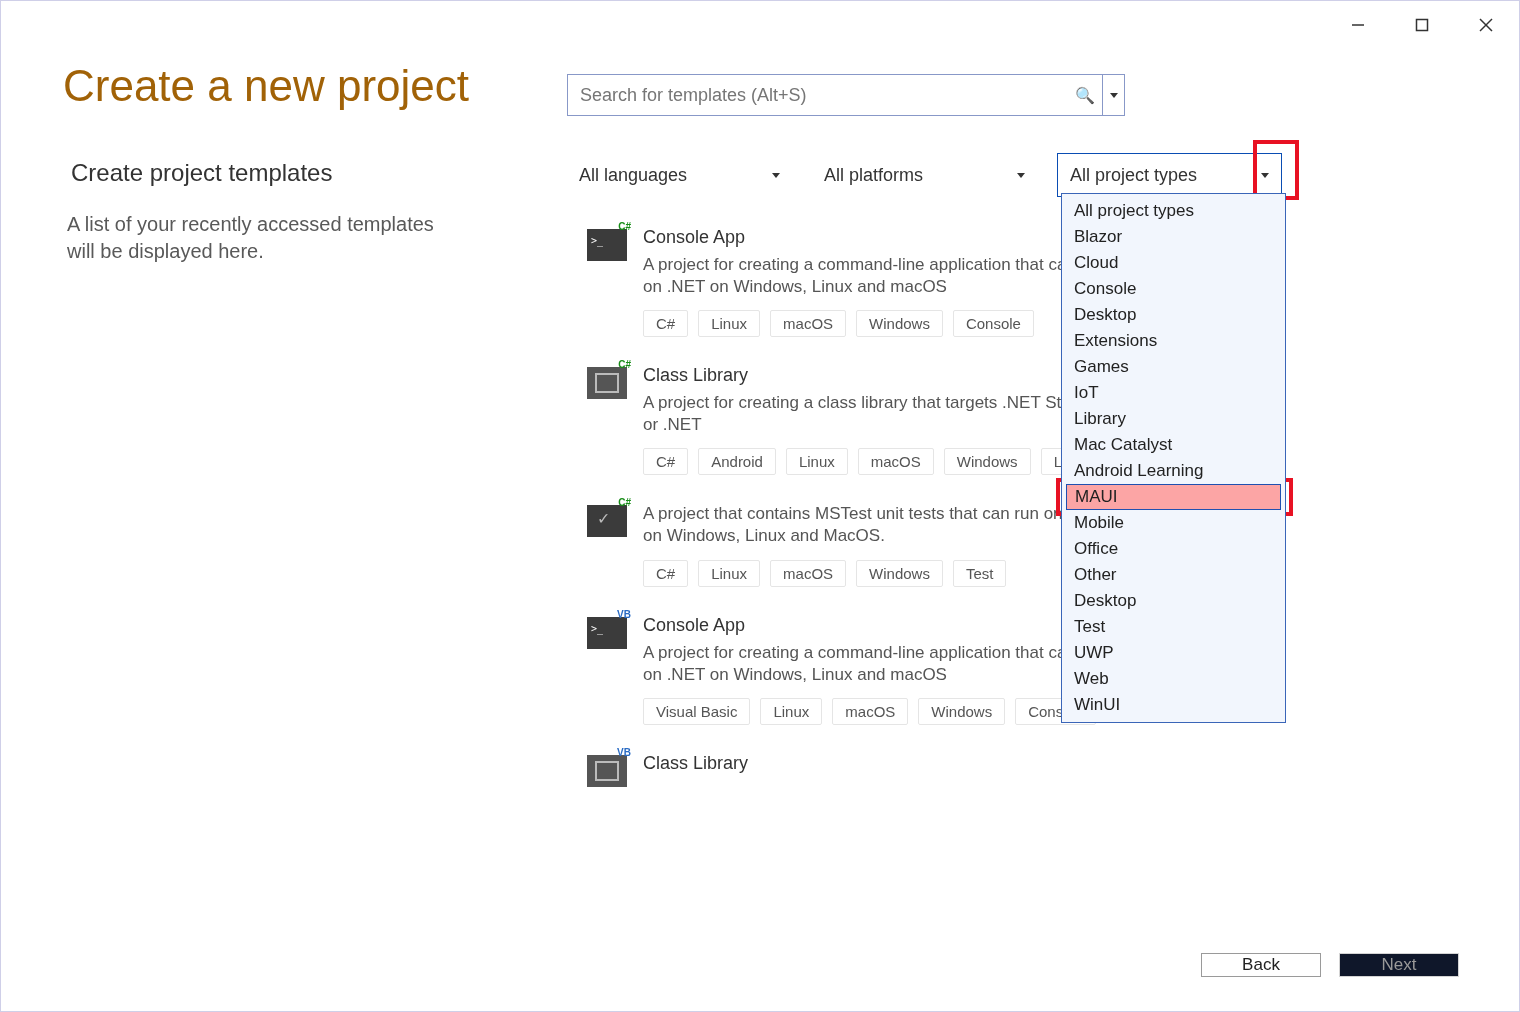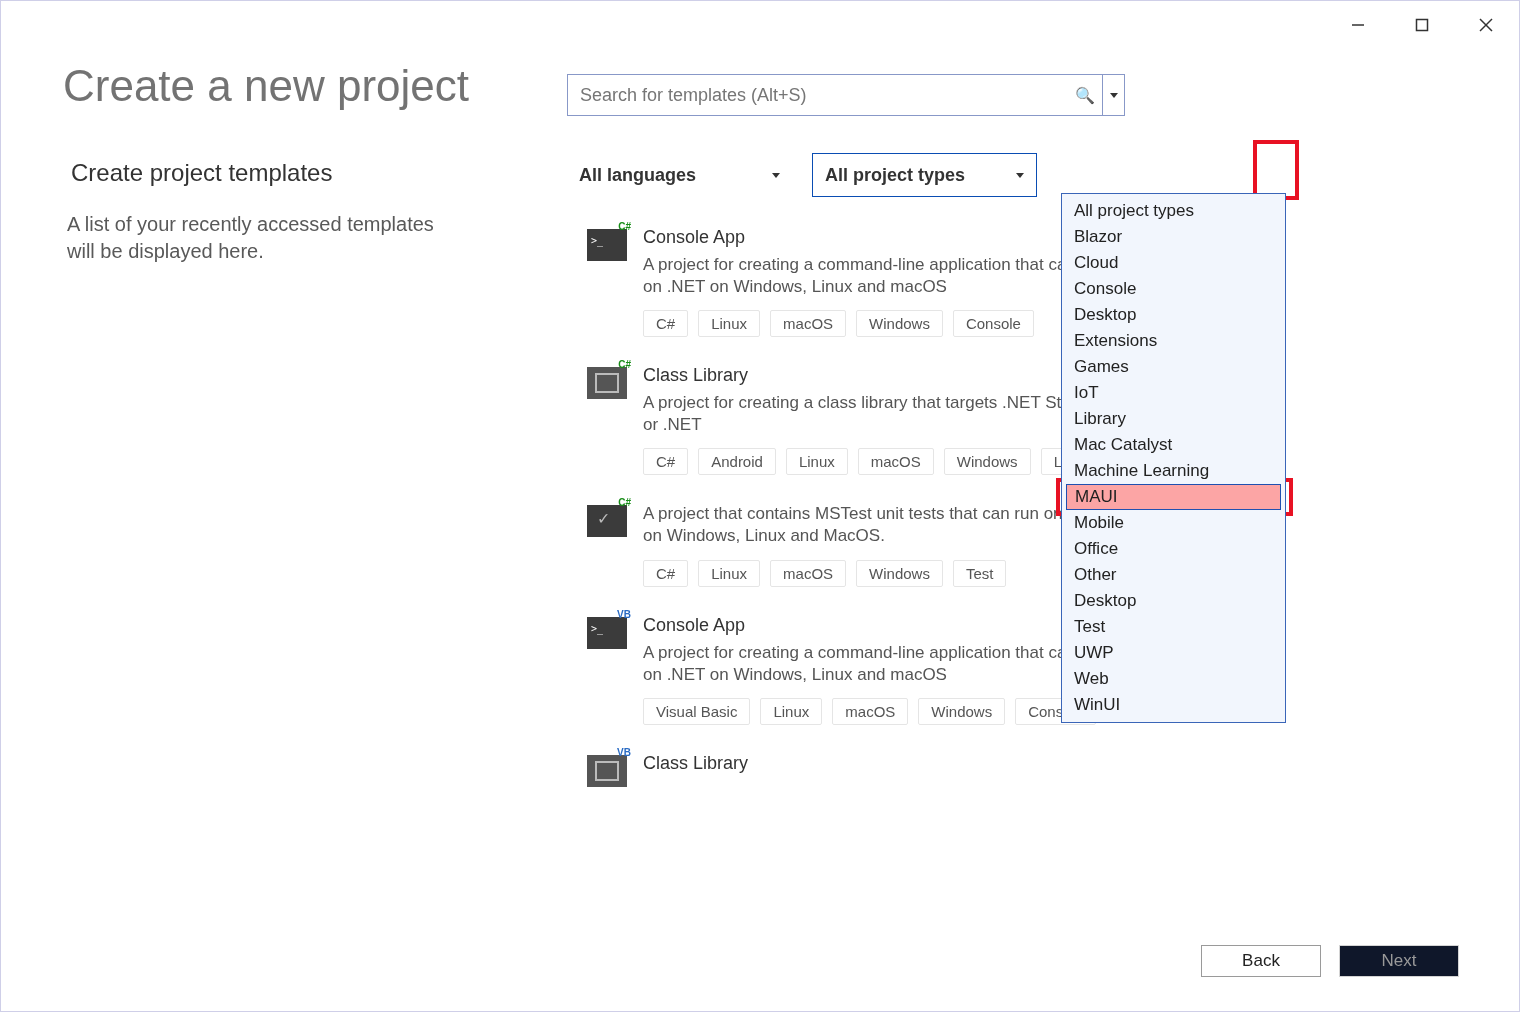"Create a new project" .page-title { color: #737373 -> #a16207 }
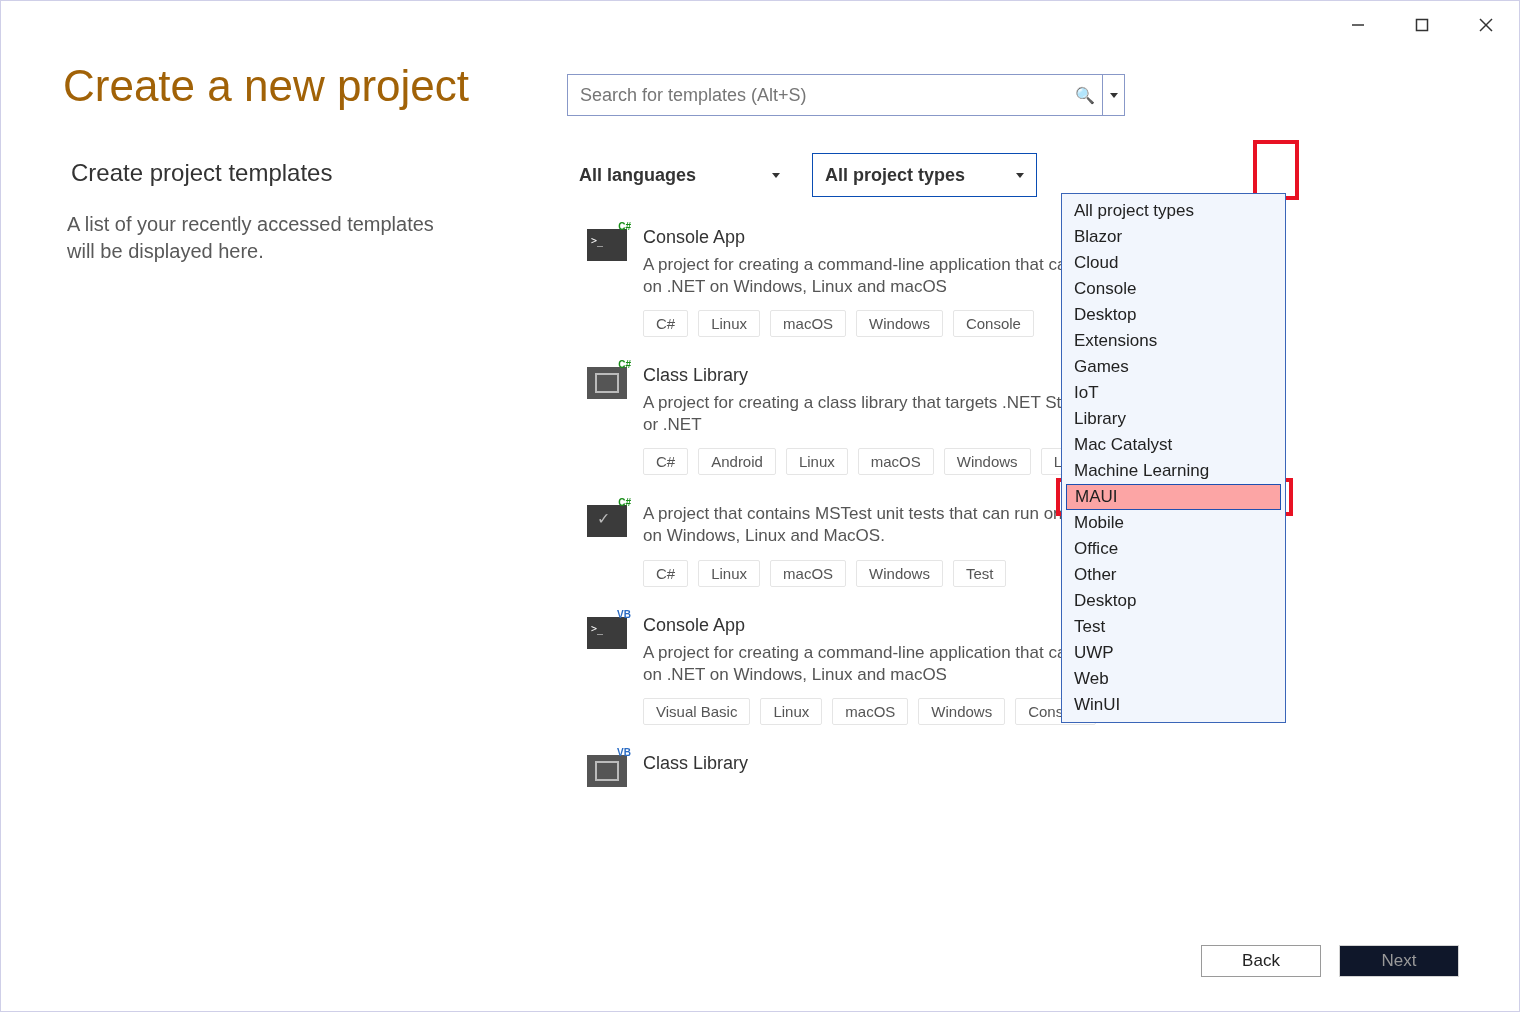"All languages" .filter { font-weight: bold -> none }
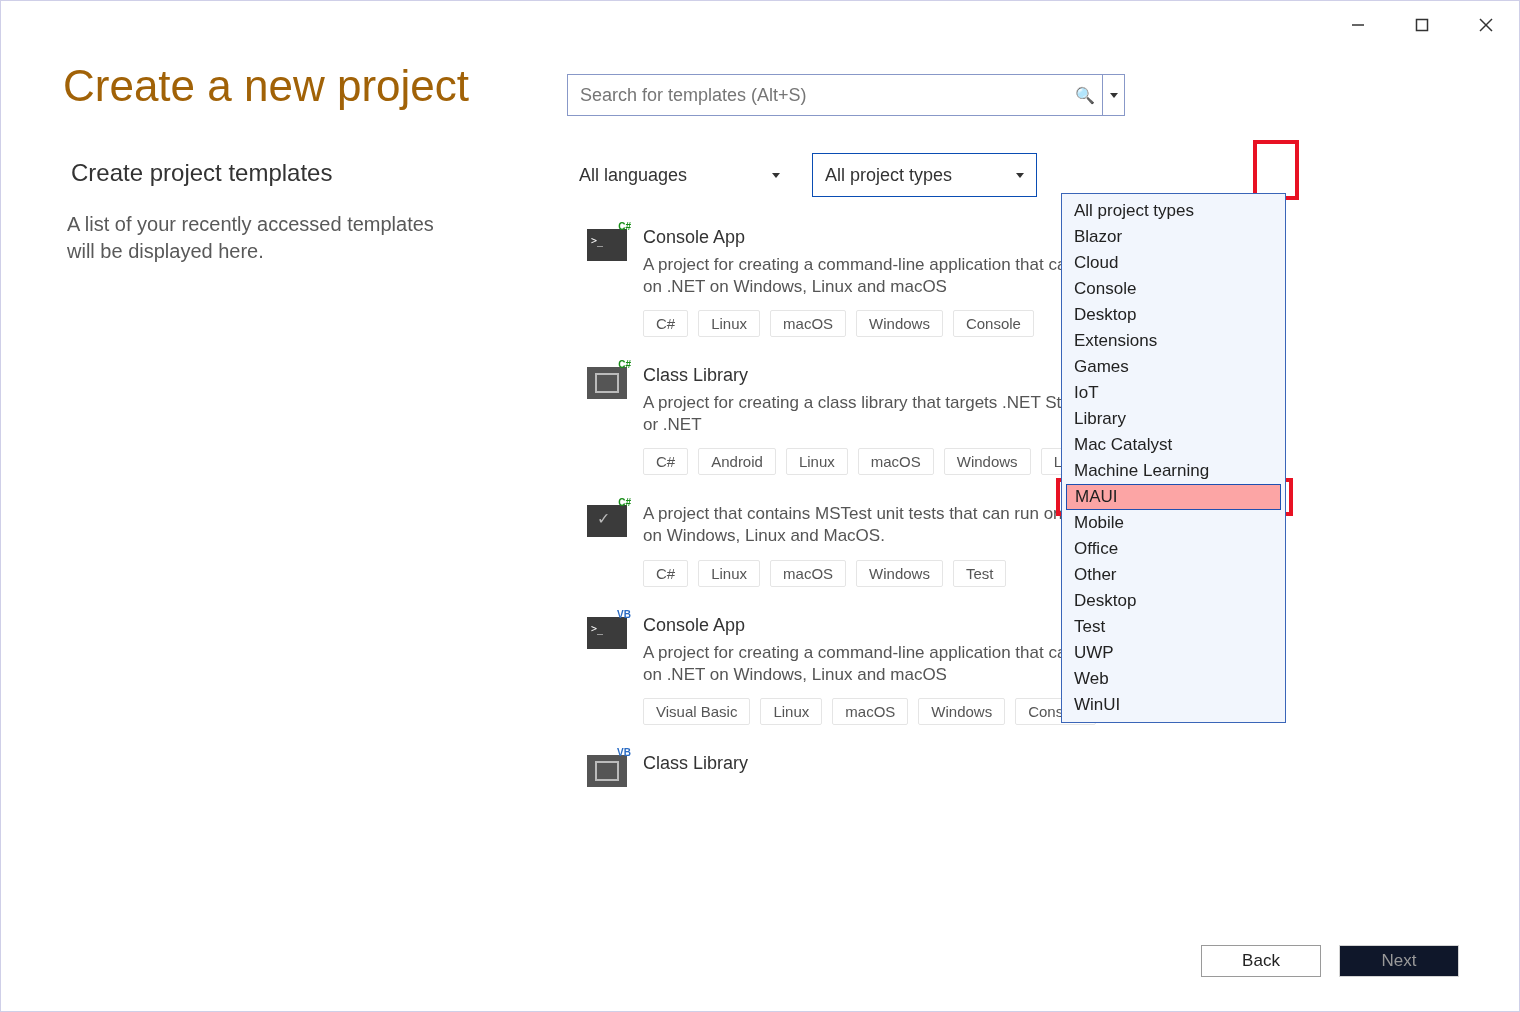"All platforms" div.filter { html: none -> <div> <span>All platforms</span> <span></span> </div> }
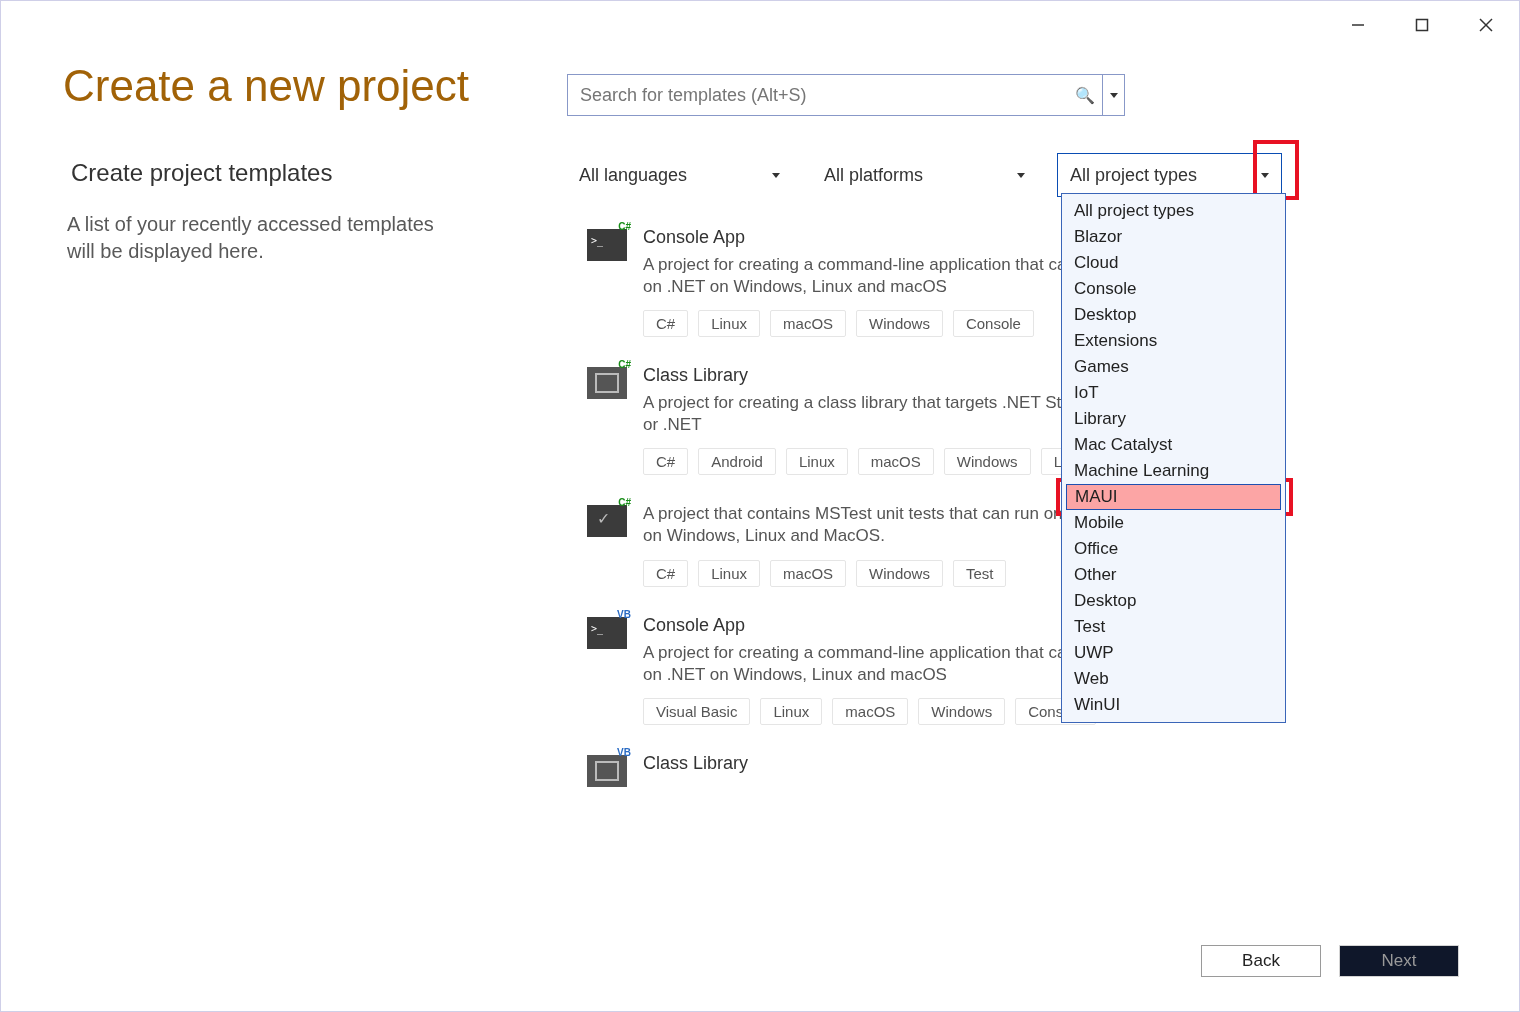"Machine Learning" div.dd-item { text: Machine -> Android }
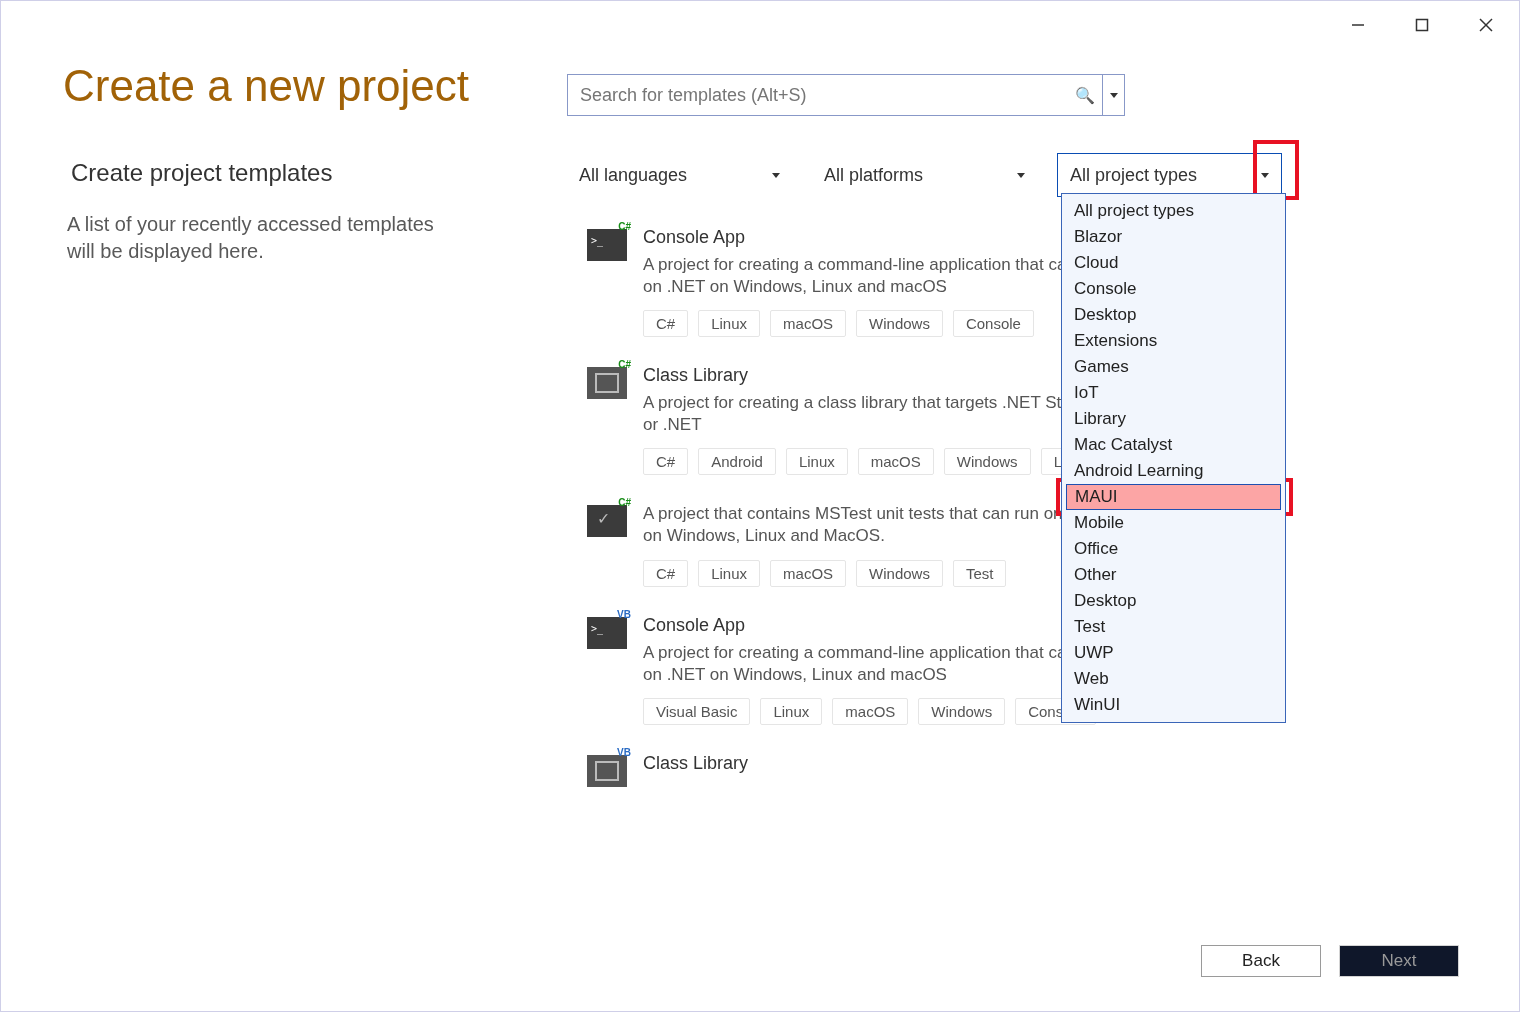"Back" .btn { height: 32px -> 24px }
